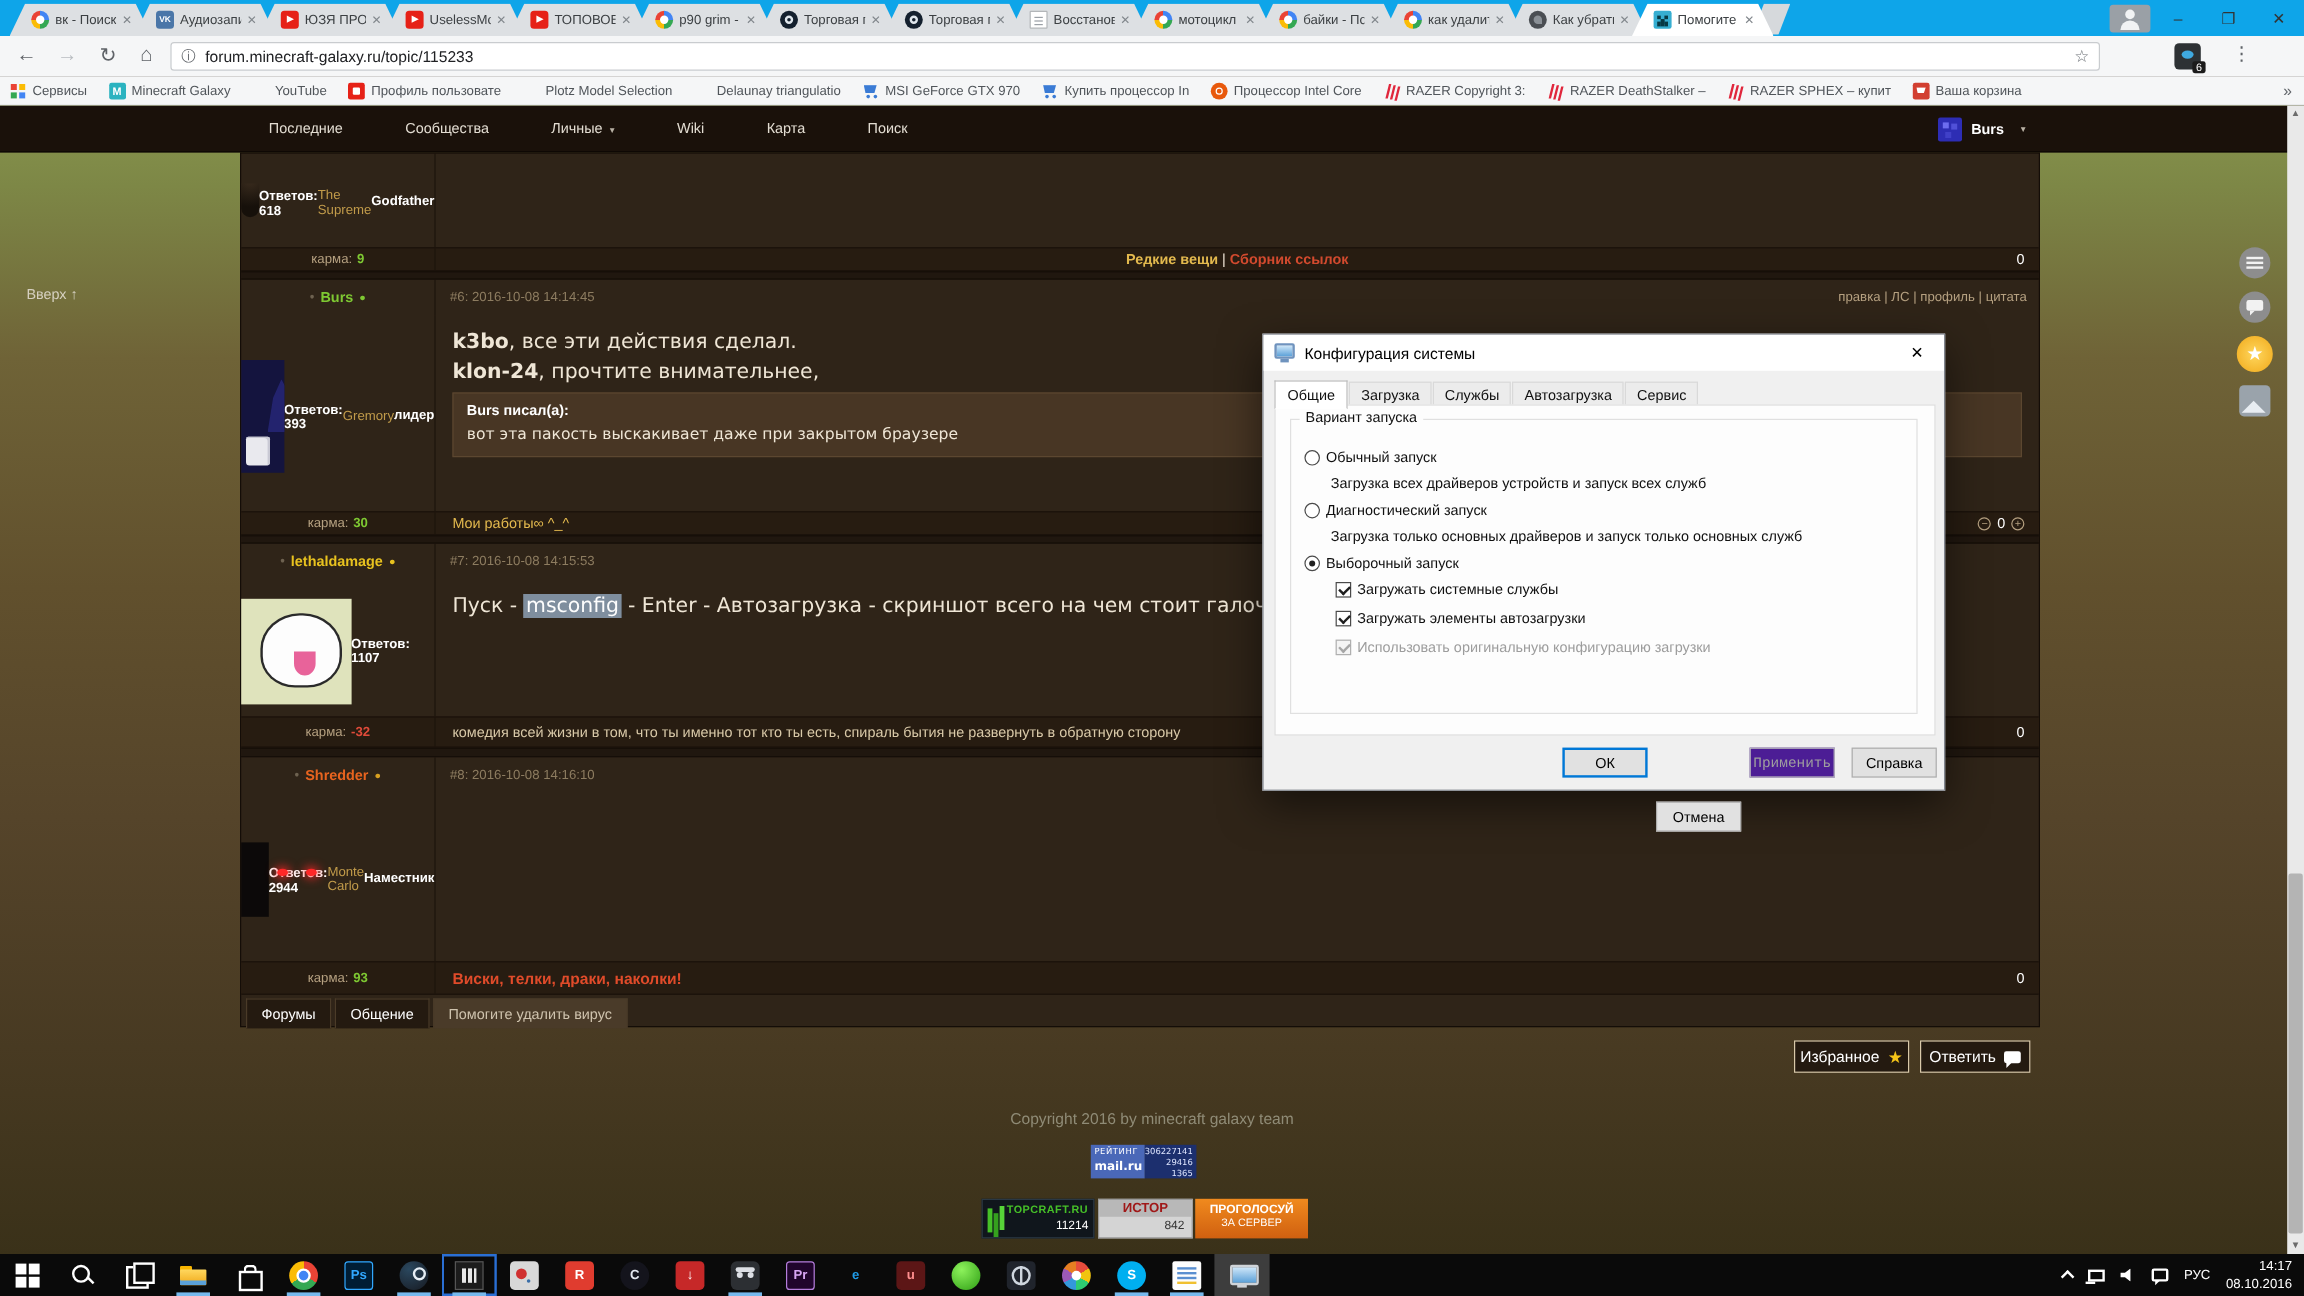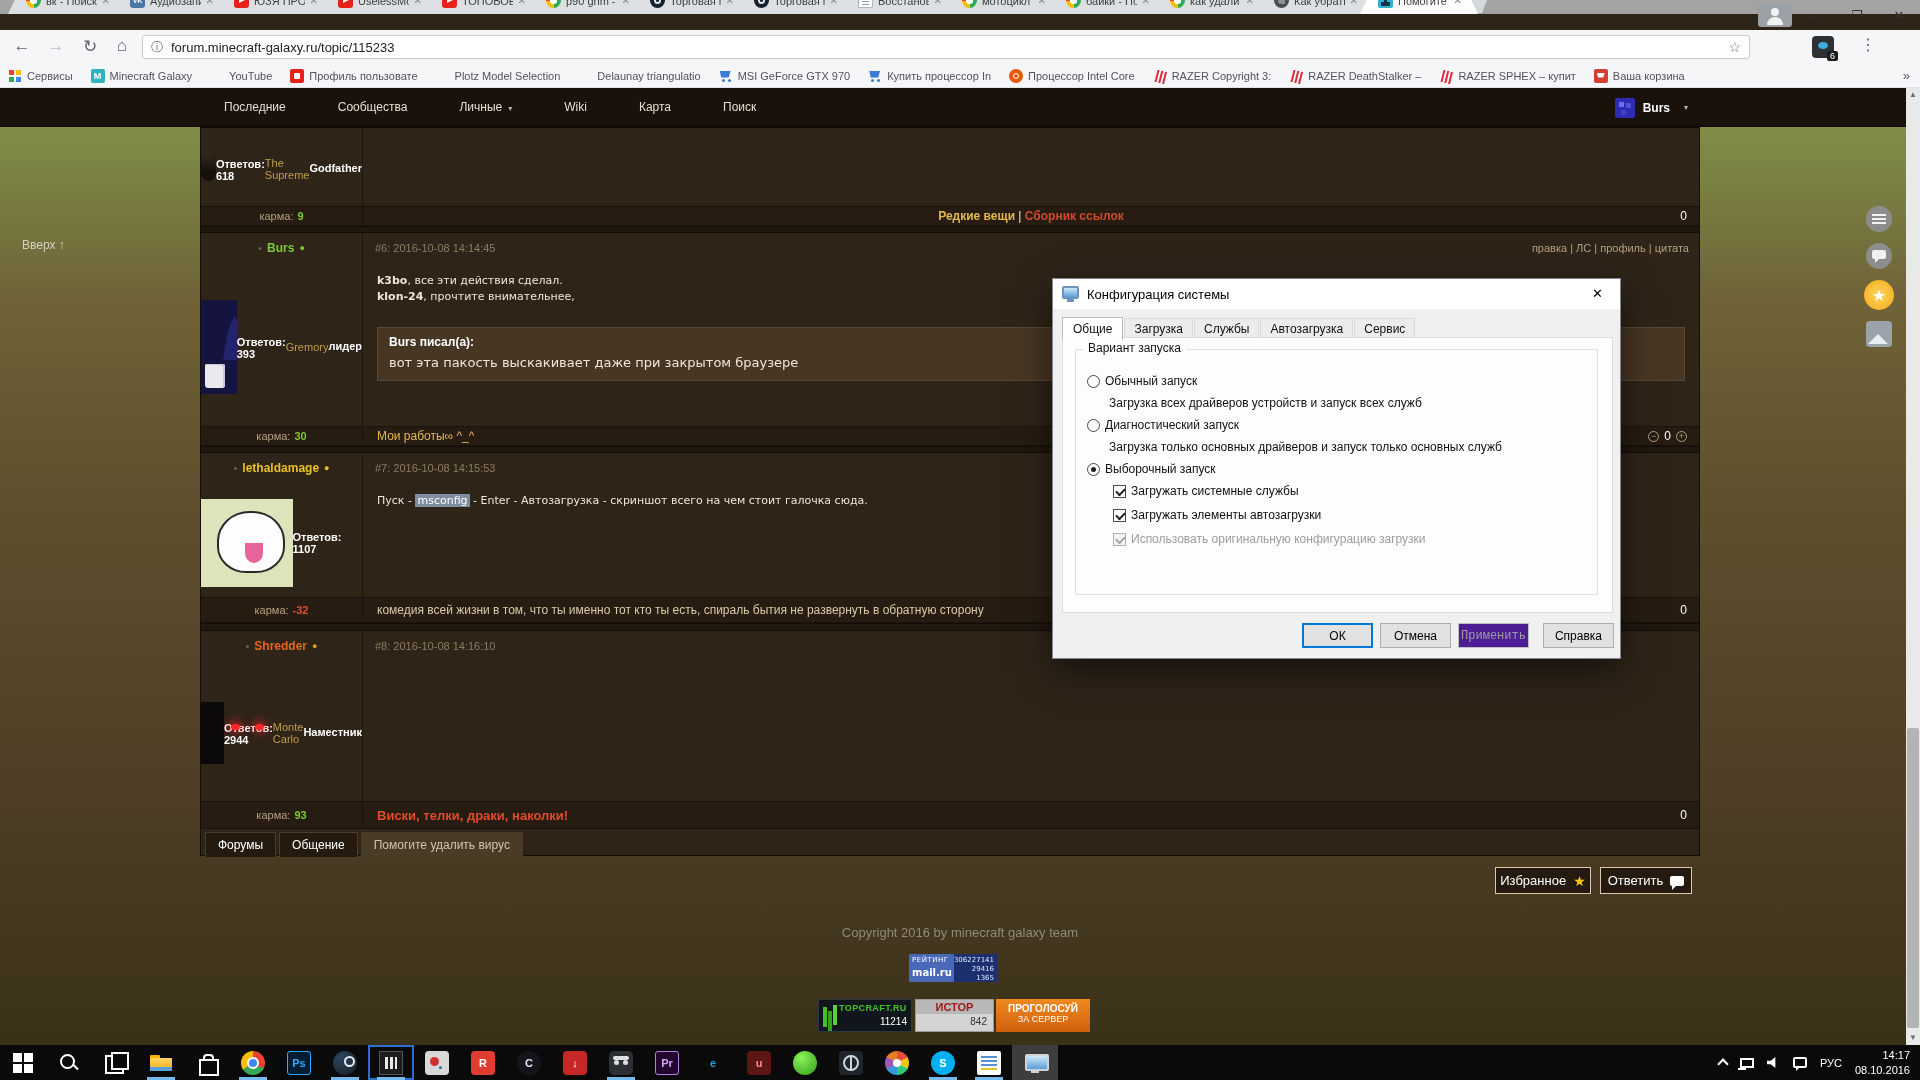"вк - Поиск" .tabstrip { background: #a3a3a3 -> #0ea5e9; height: 14px -> 30px }
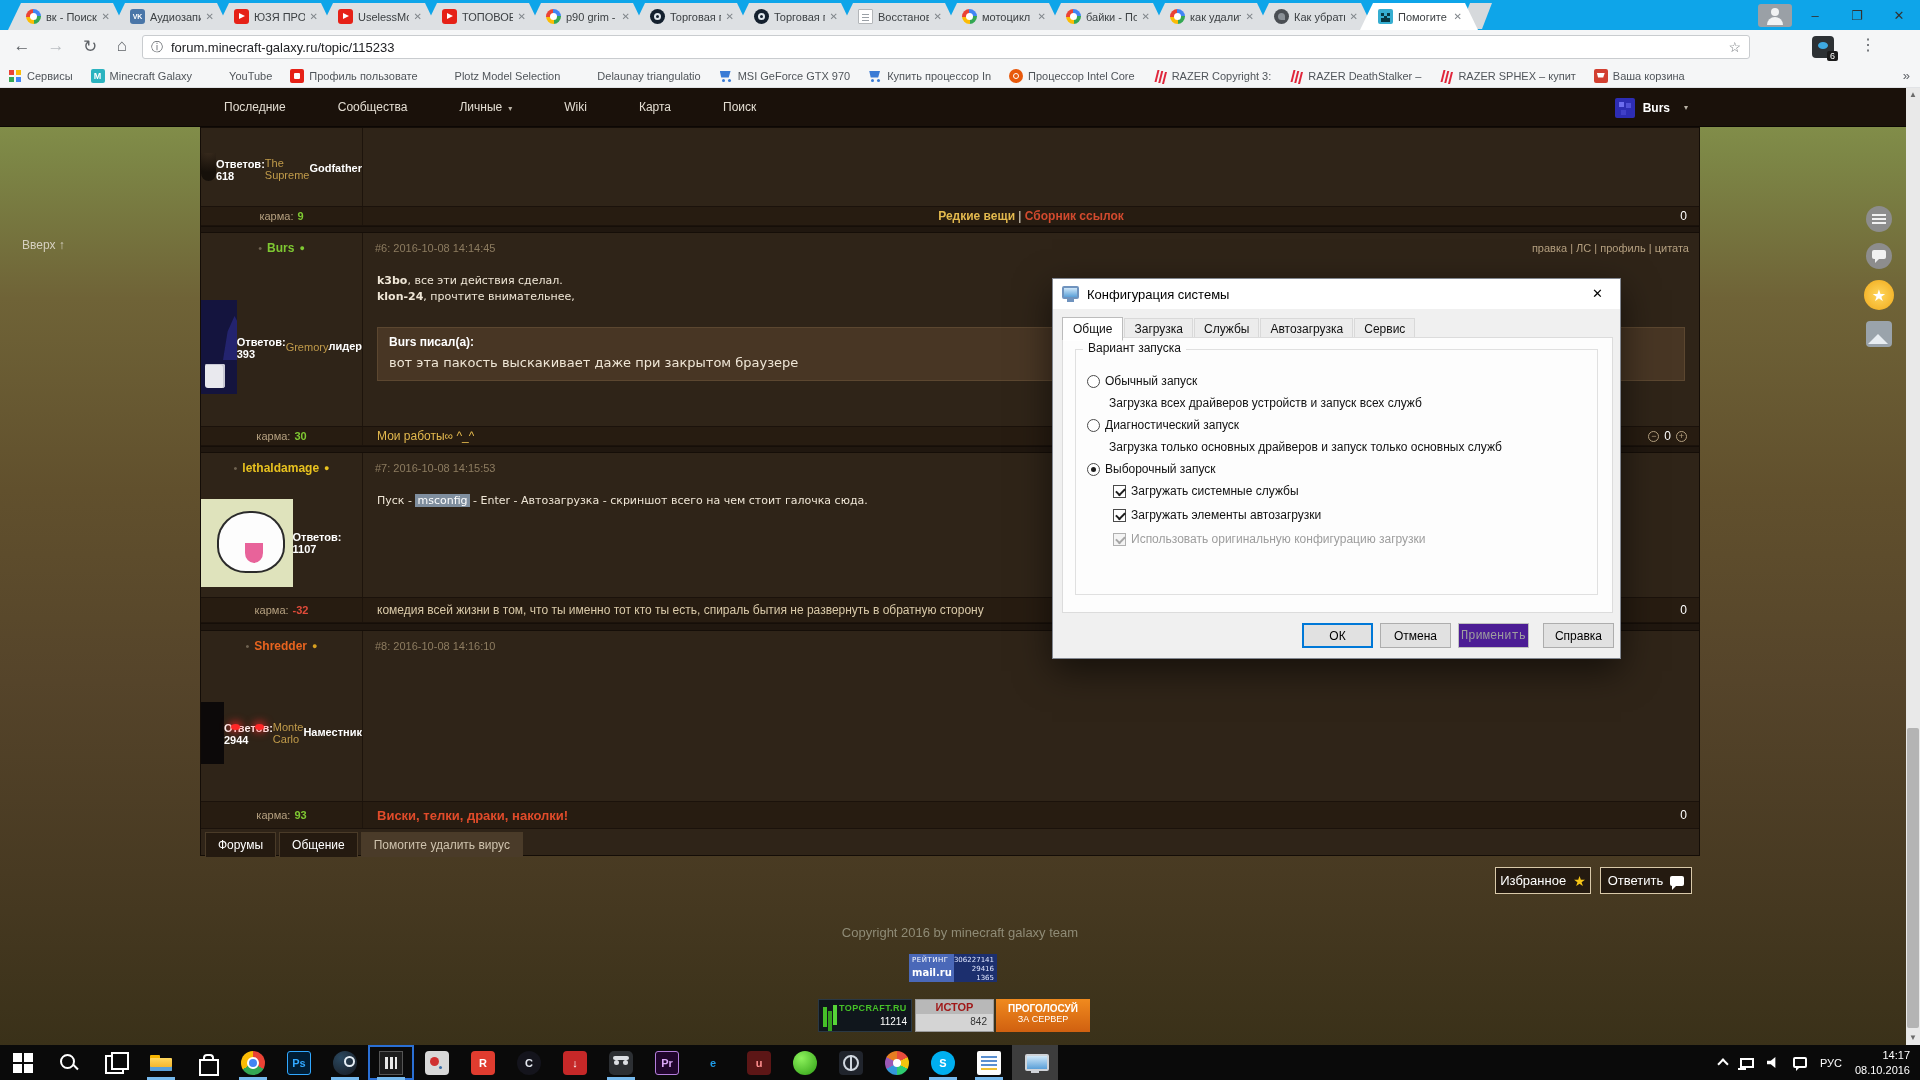"k3bo, все эти действия сделал." .ptext { font-size: 11px -> 17px }
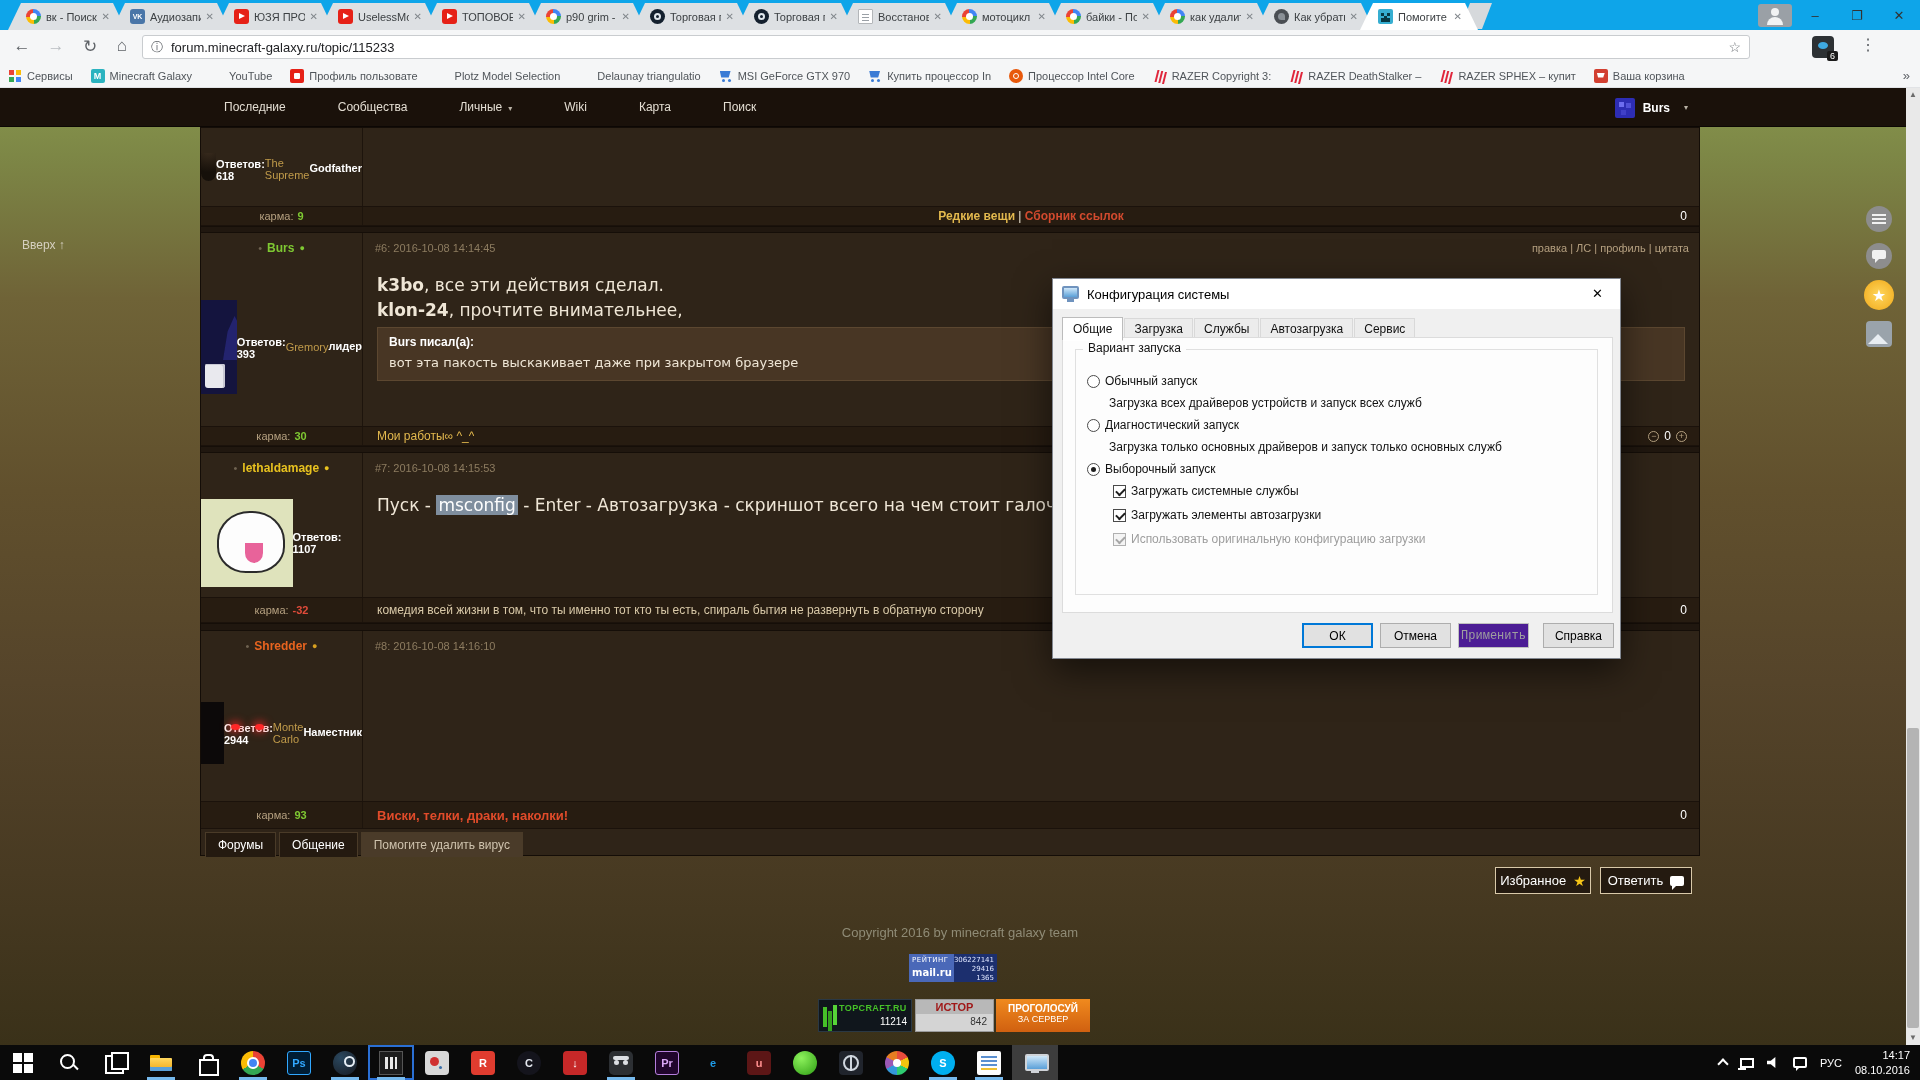"Отмена" div.dbtn { margin-top: none -> 45px }
